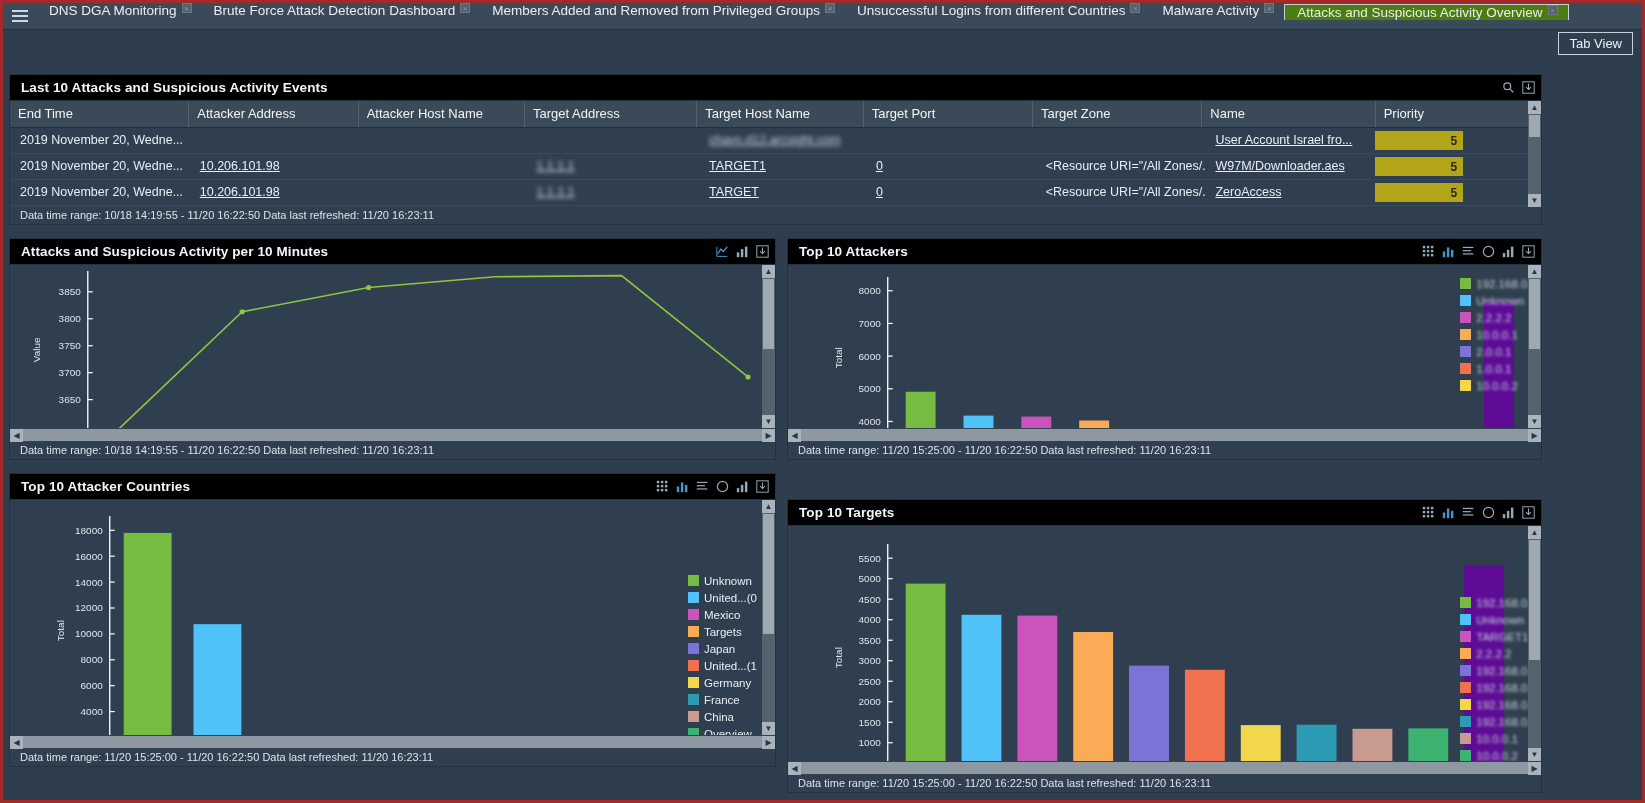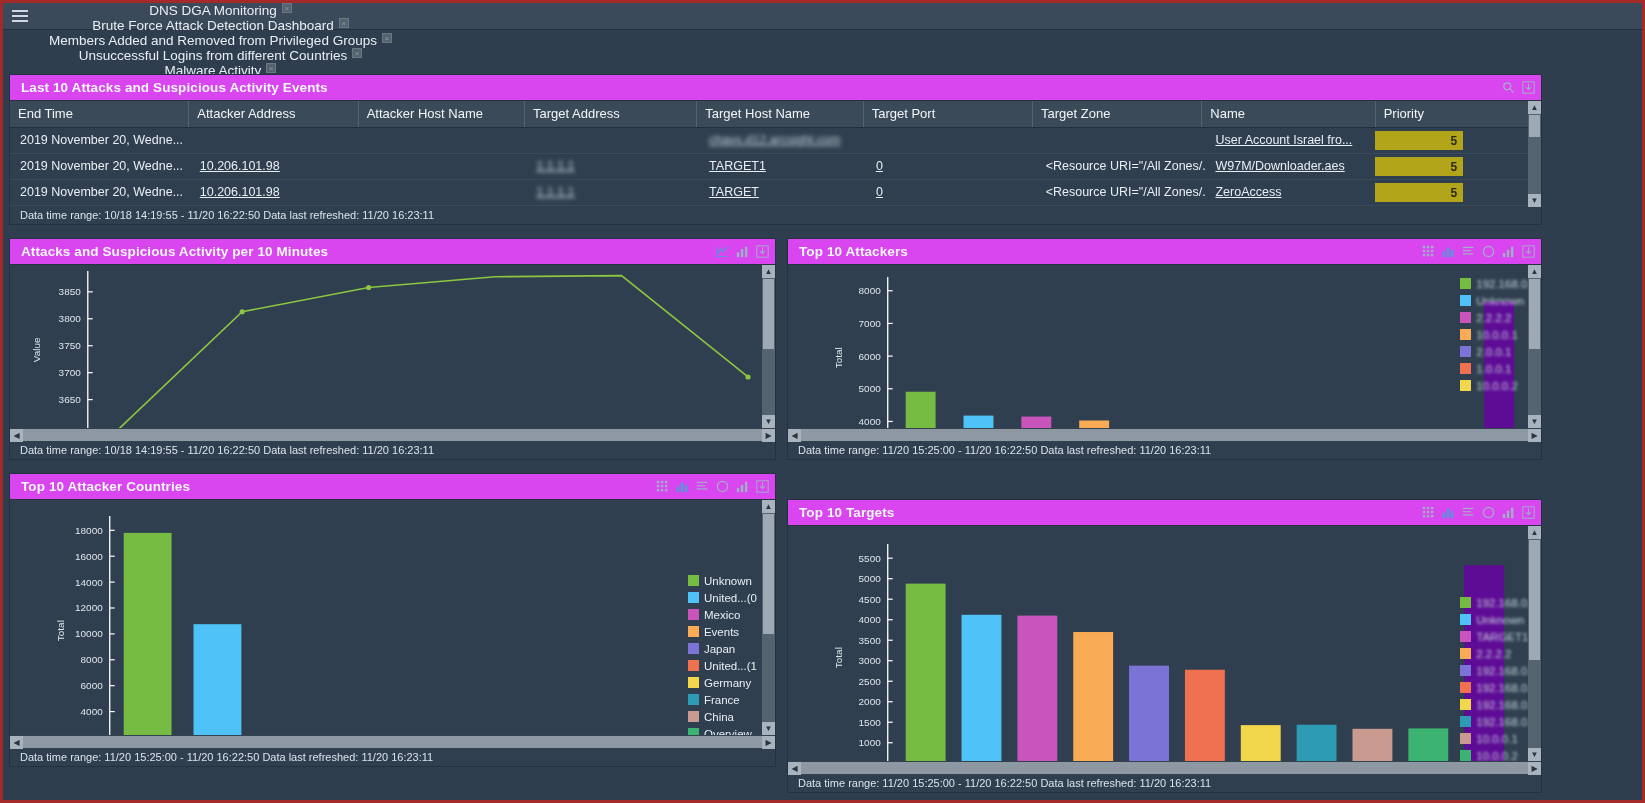"DNS DGA Monitoring" div { align-items: center -> flex-start; flex-direction: column -> none }
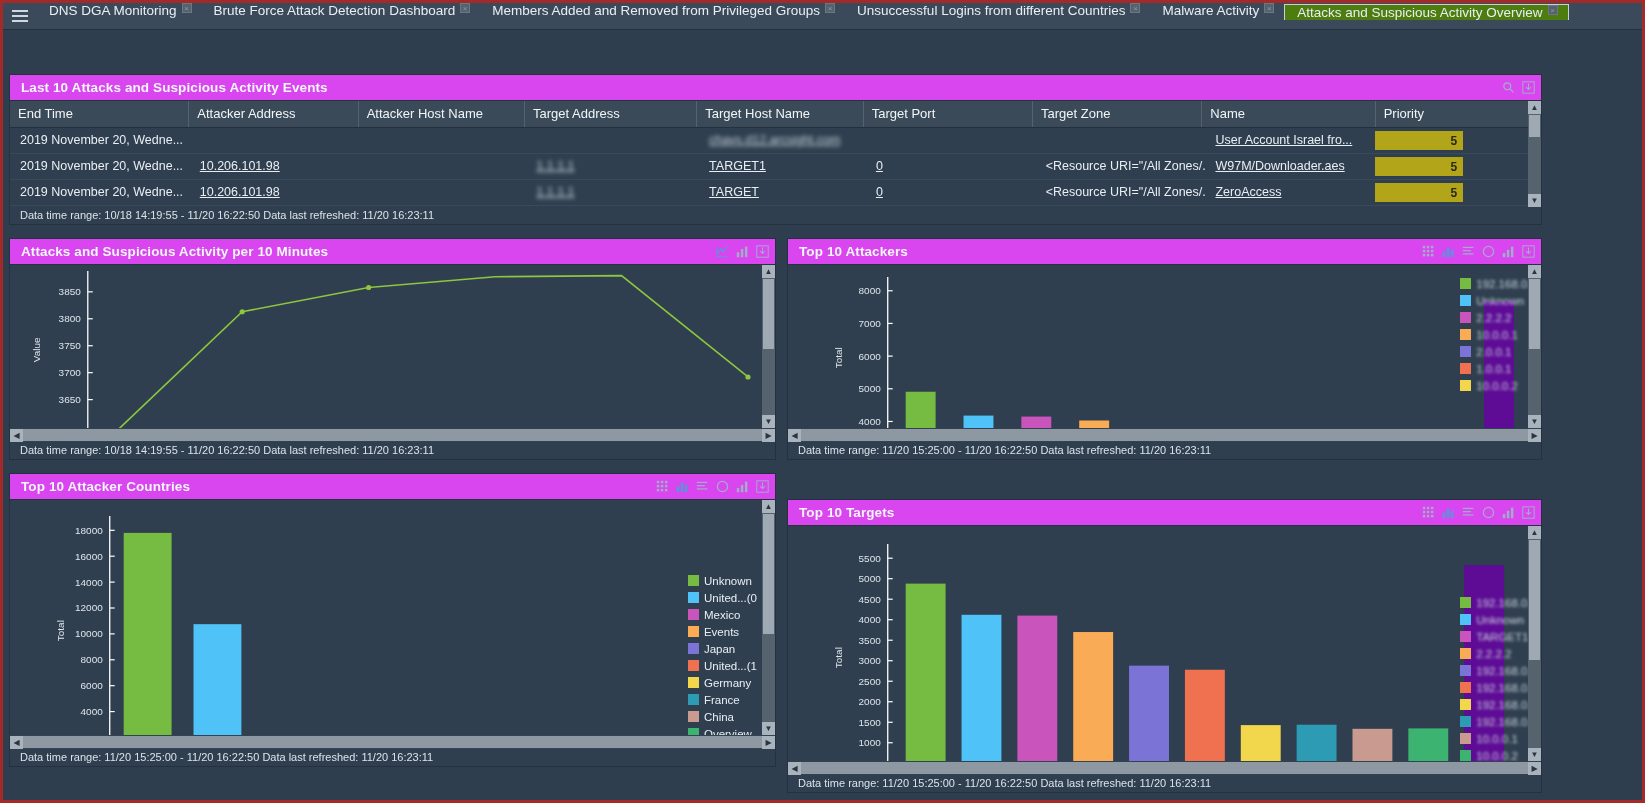"Tab View" div.toolrow { html: none -> <div> <div>Tab View</div> </div> }
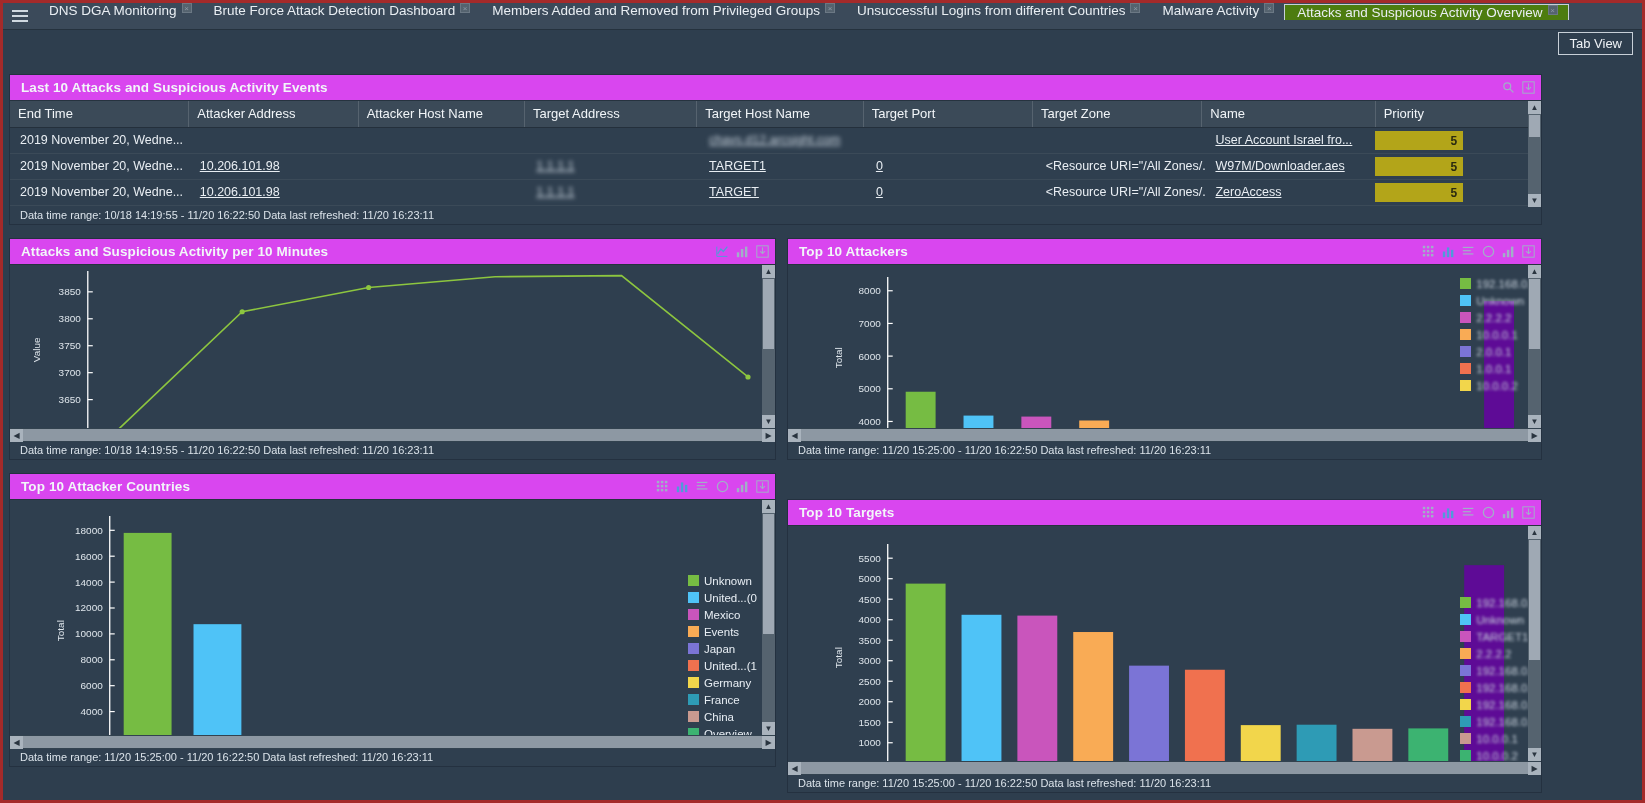"Last 10 Attacks and Suspicious" .panel-head { background: #d946ef -> #000000 }
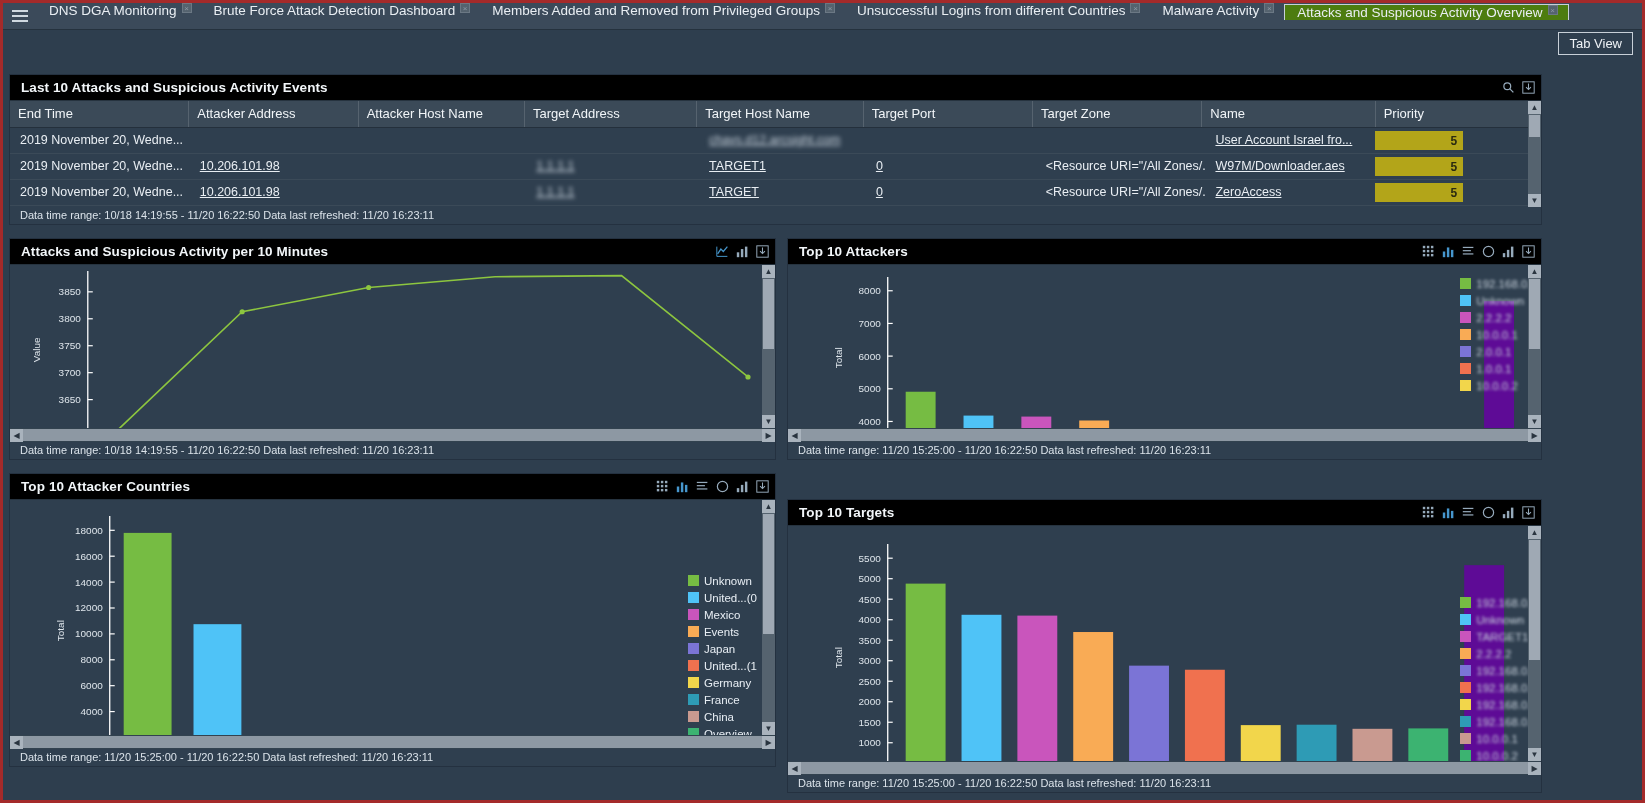"Events" span.legend-lbl { text: Events -> Targets }
